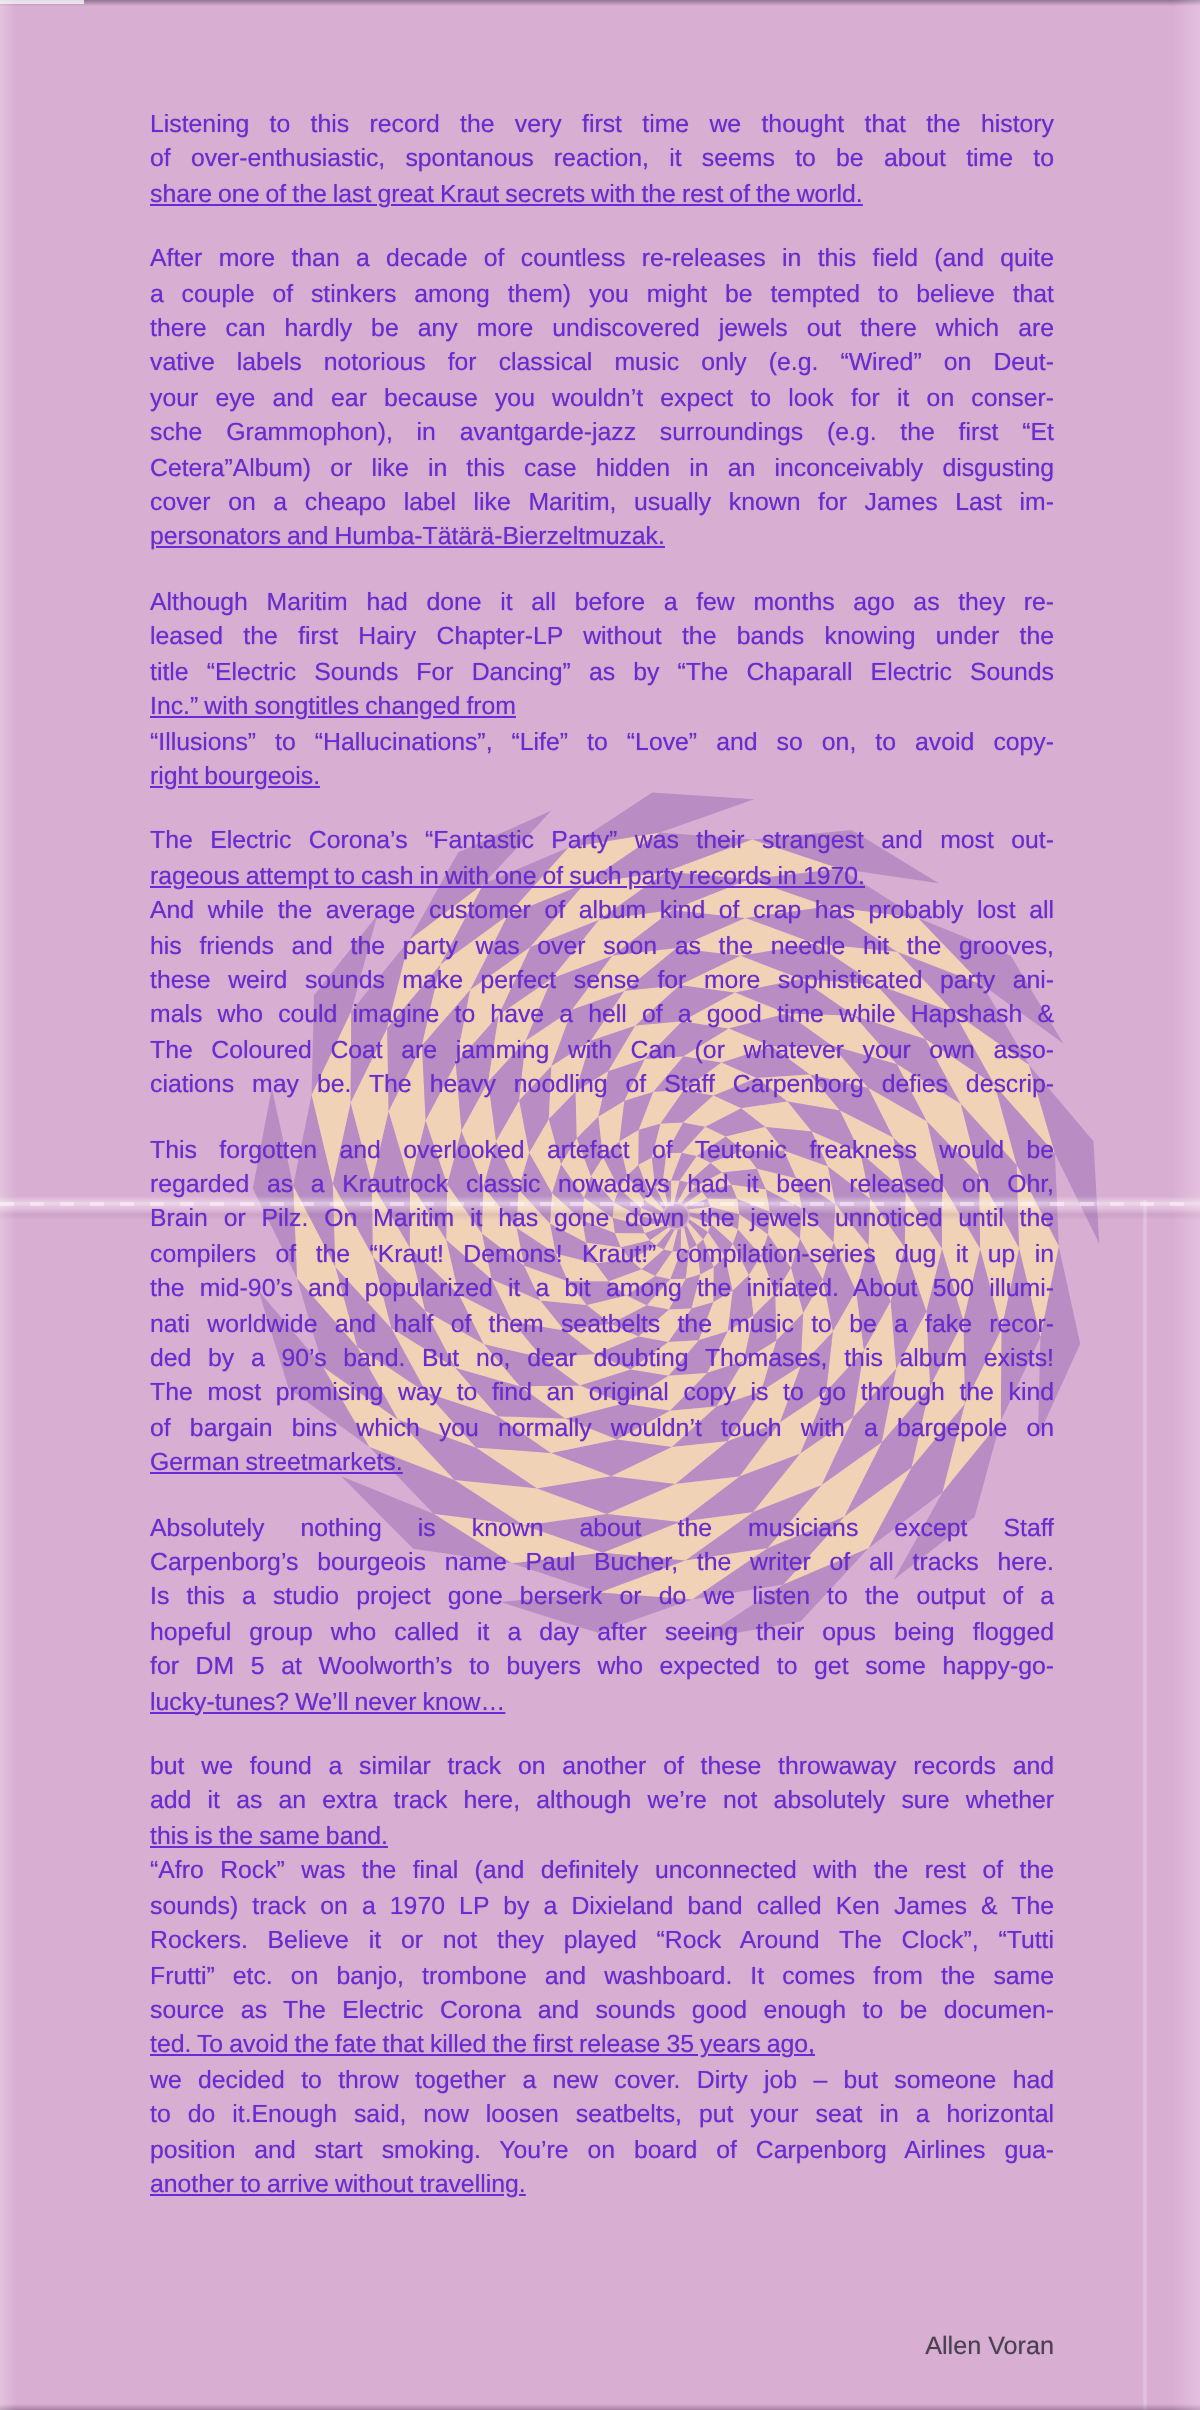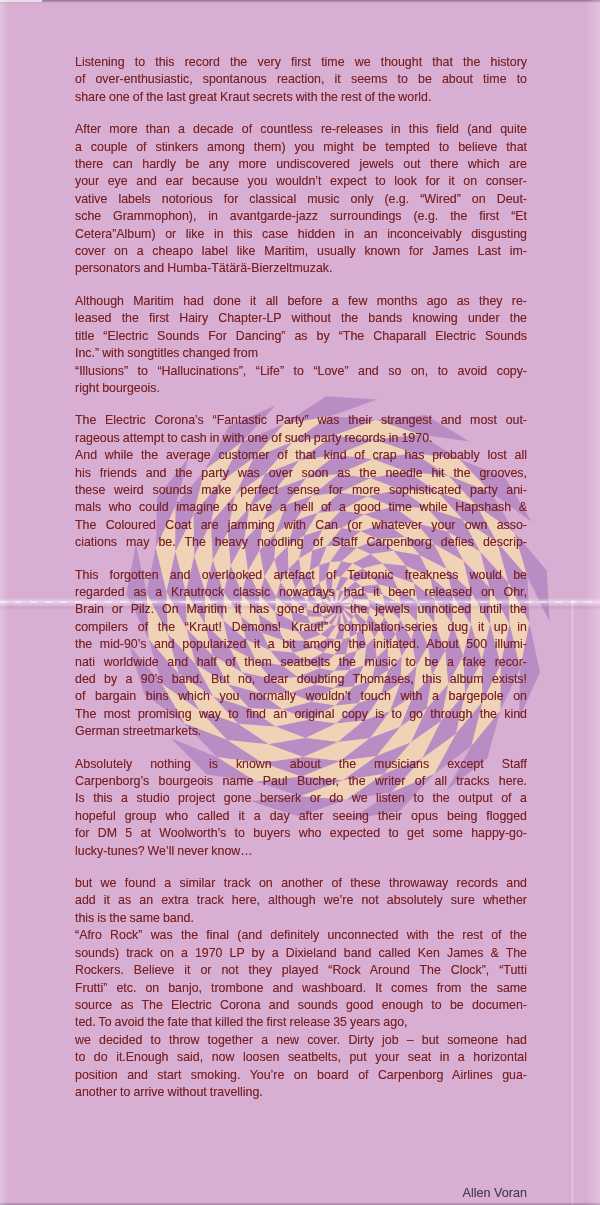"Listening to this record the" div.text-col { color: #7f1d1d -> #6d28d9 }
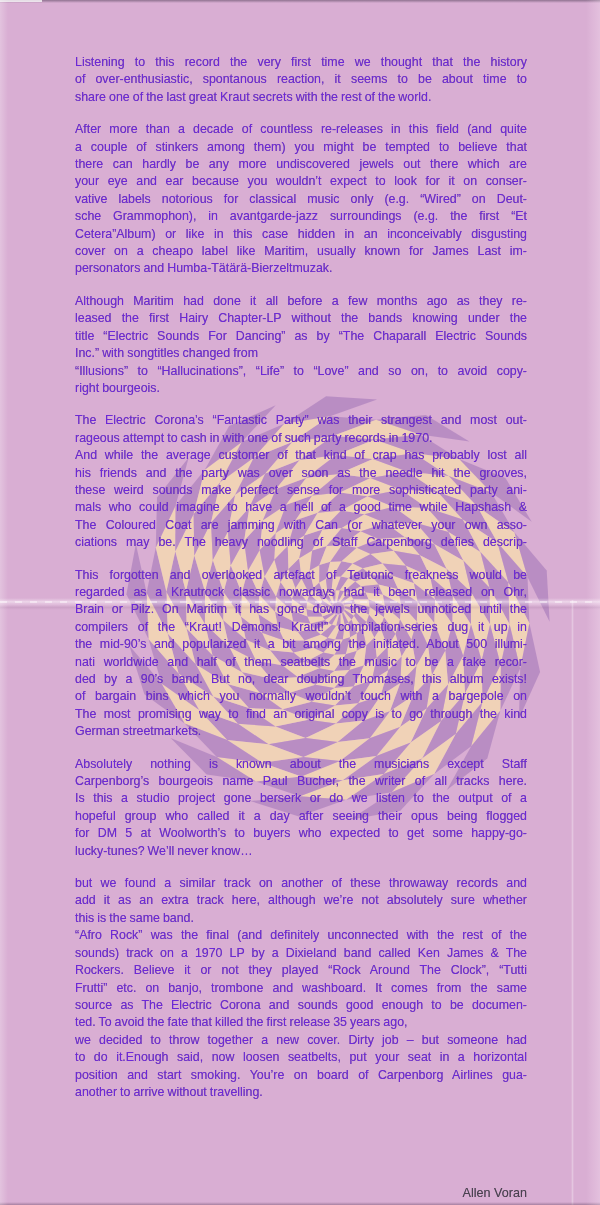"share one of the last" .line.nj { text-decoration: none -> underline }
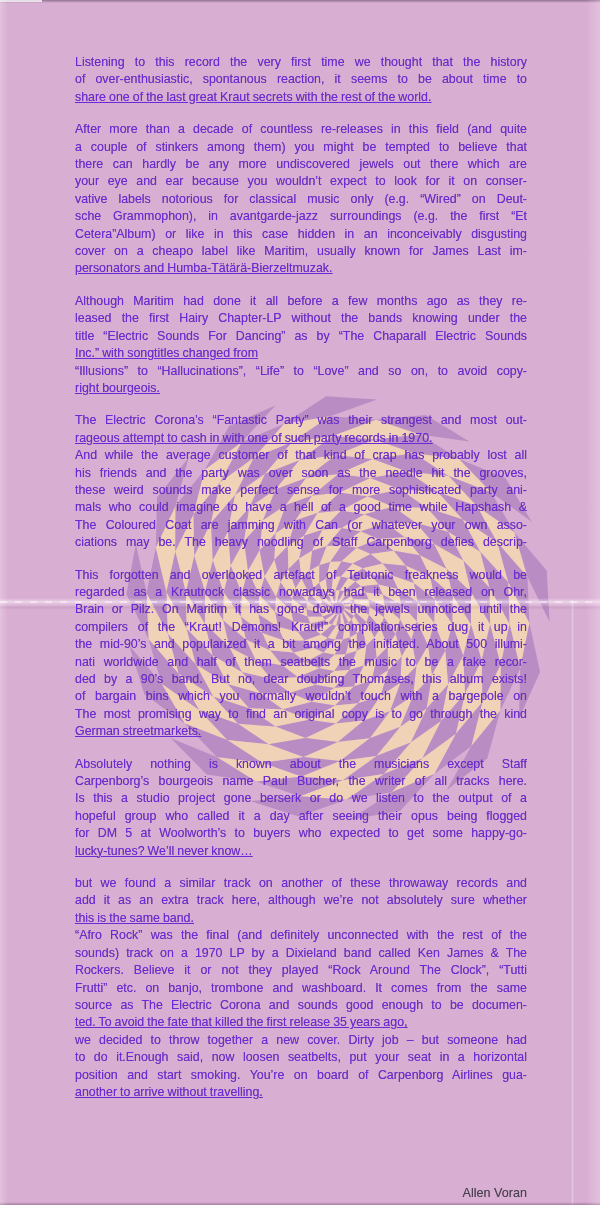"your eye and ear because" div.line { order: before "vative labels notorious for classical" -> after "vative labels notorious for classical" }
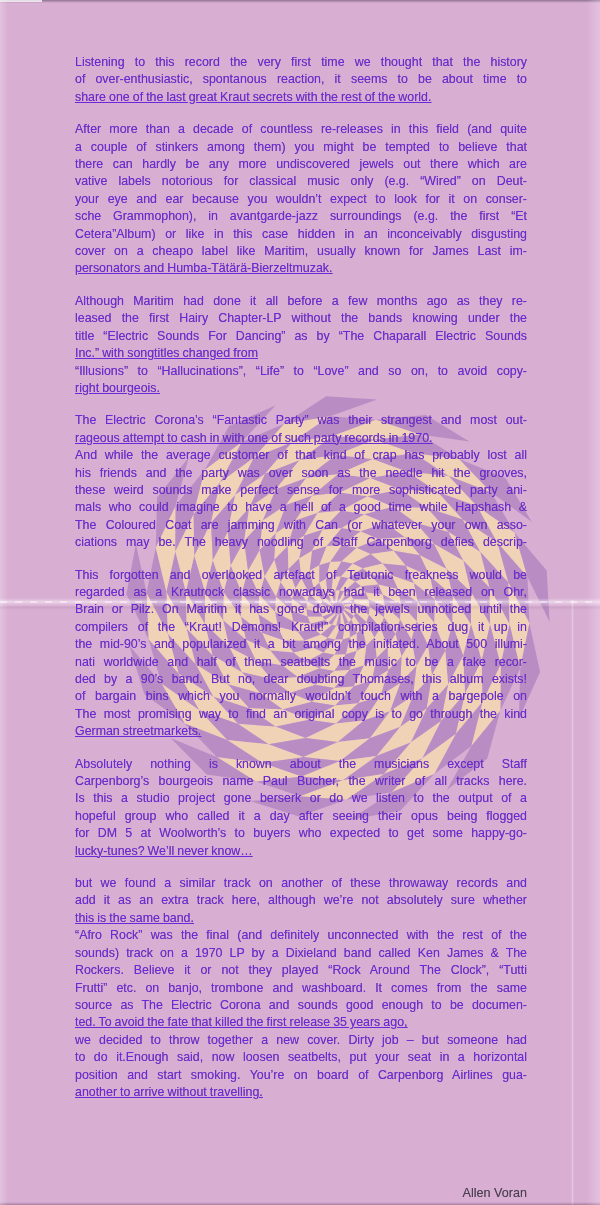"And while the average customer" div.line { text: that -> album }
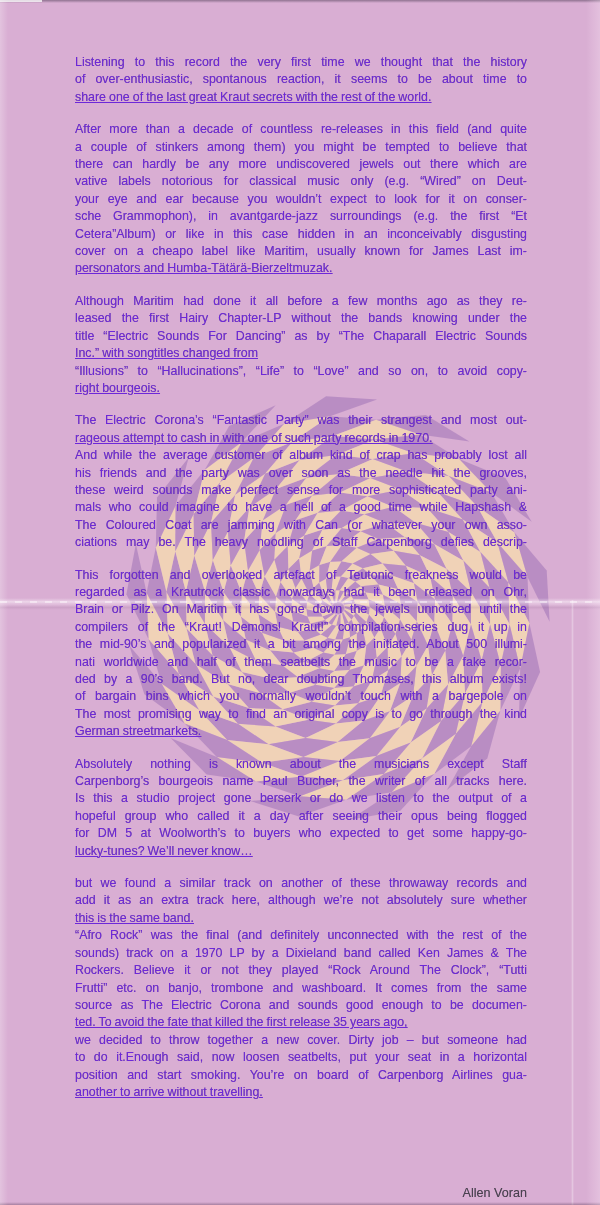"of bargain bins which you" div.line { order: before "The most promising way to" -> after "The most promising way to" }
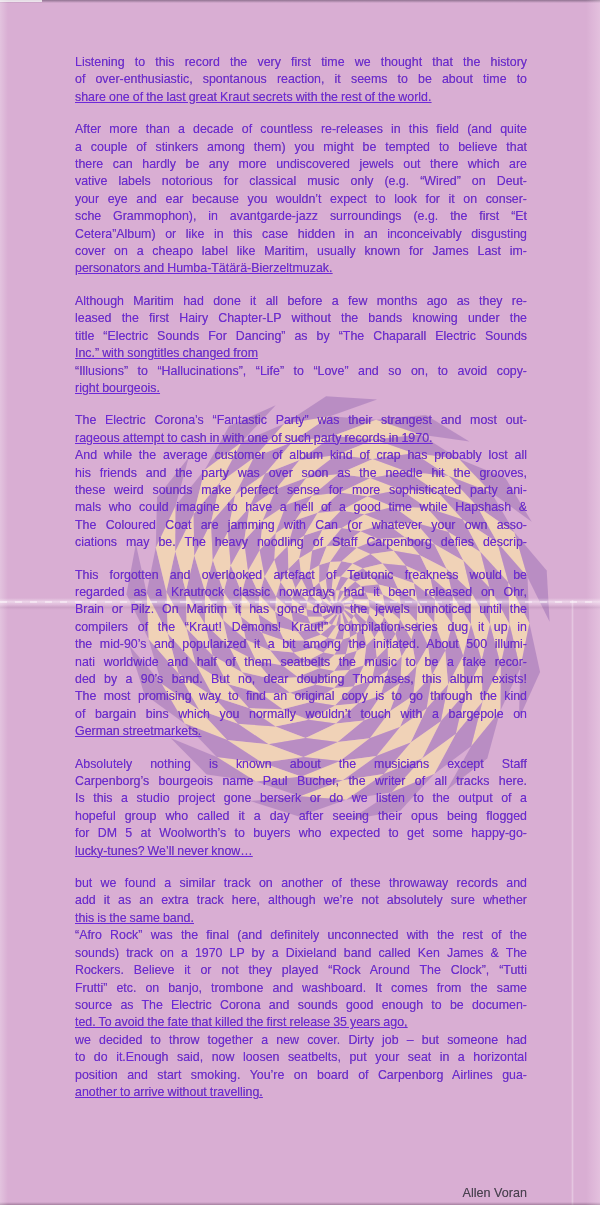"Allen Voran" div.signature { margin-top: 20px -> none }
